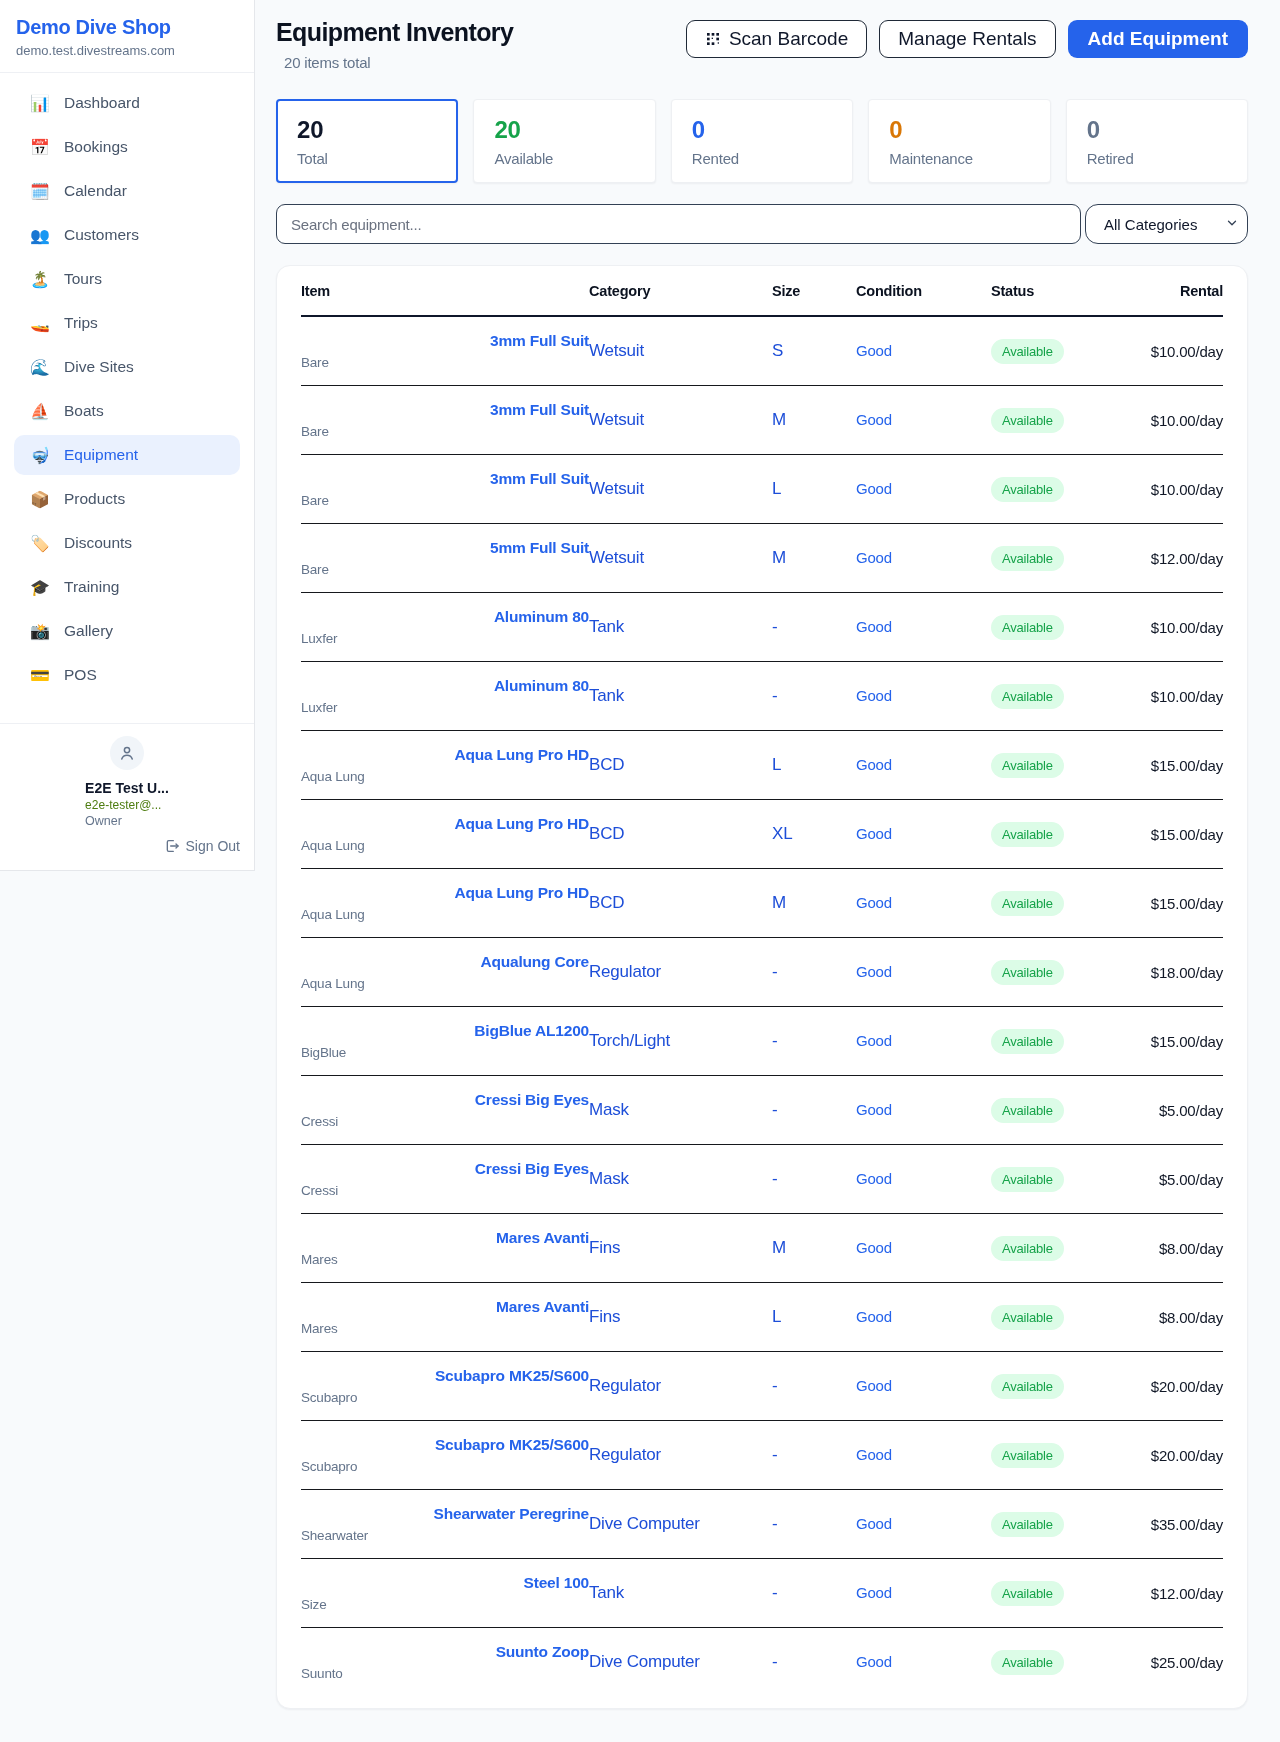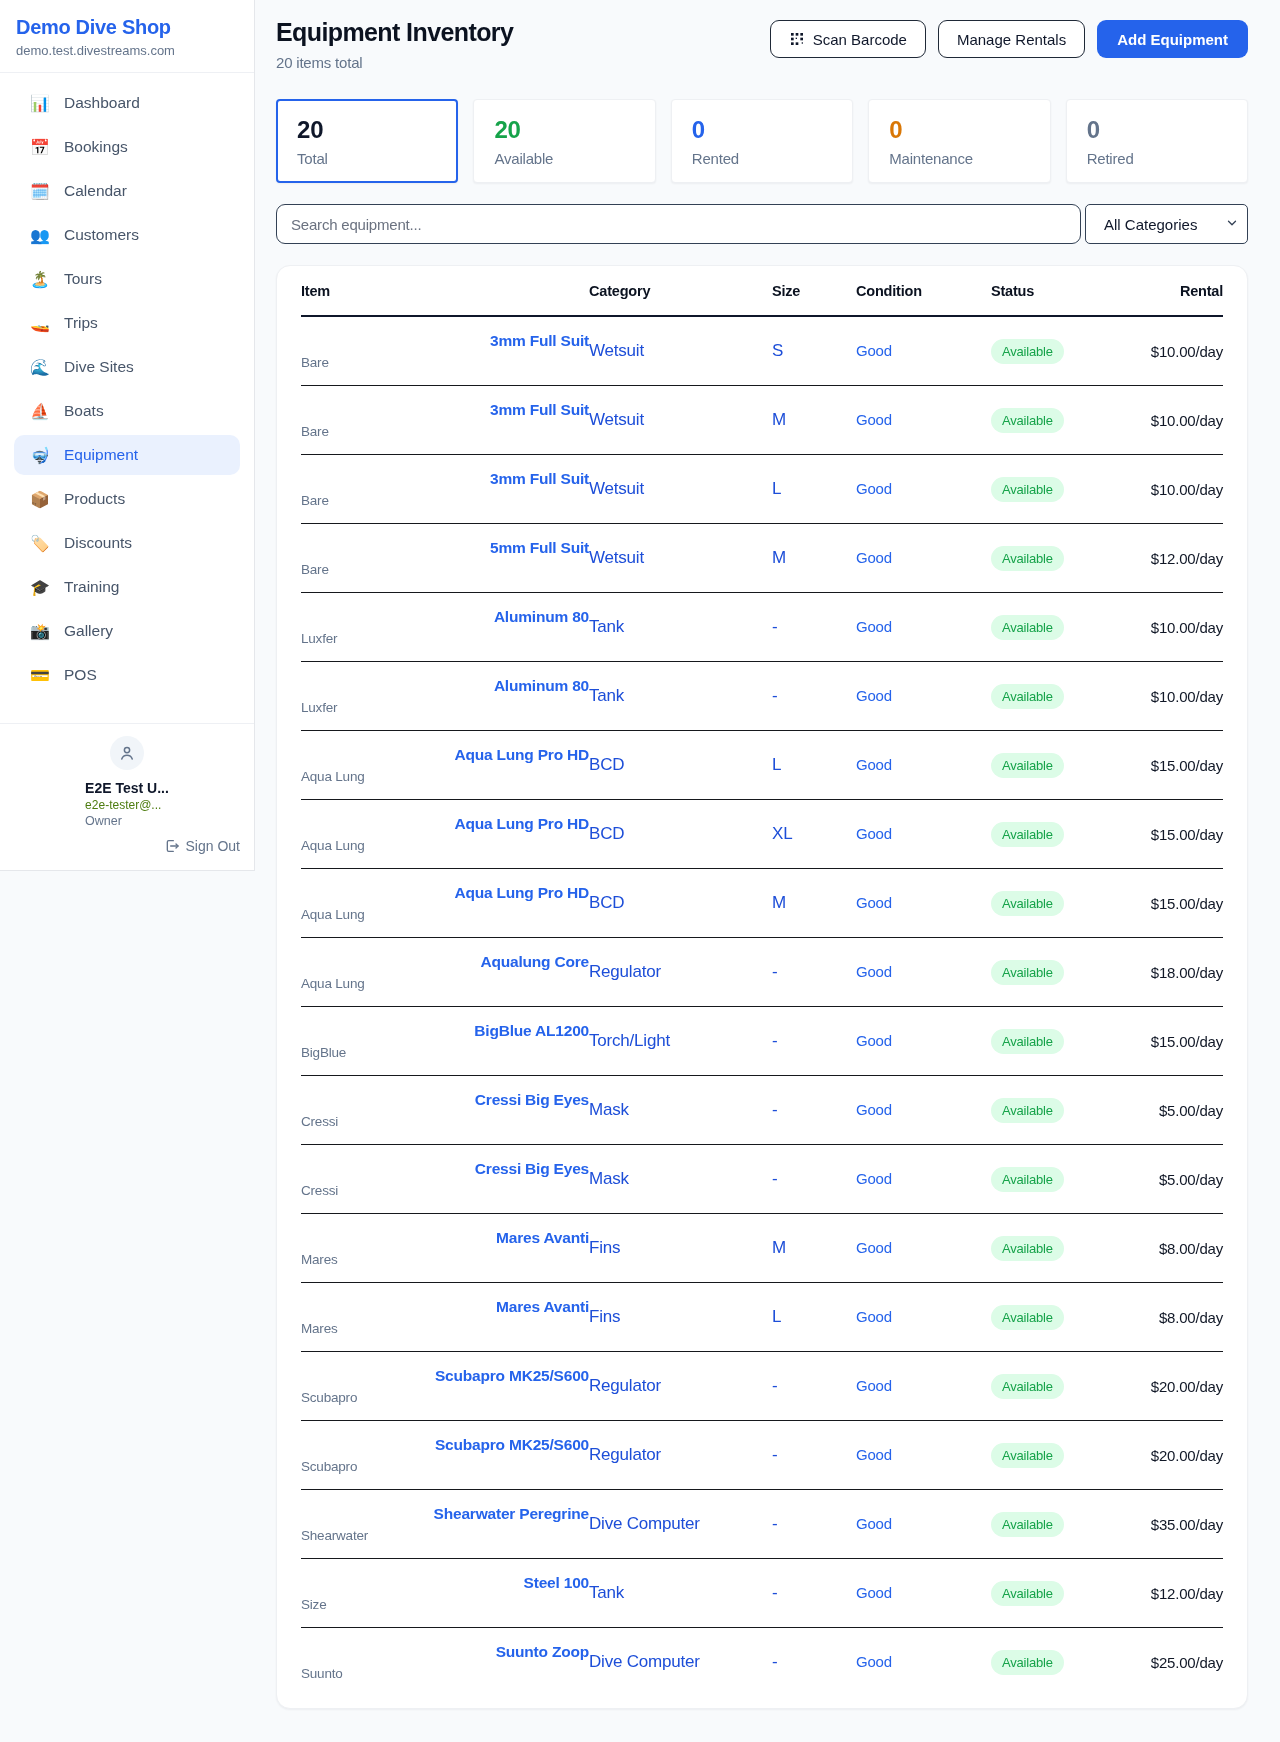"Scan Barcode" .btn { font-size: 15px -> 19px }
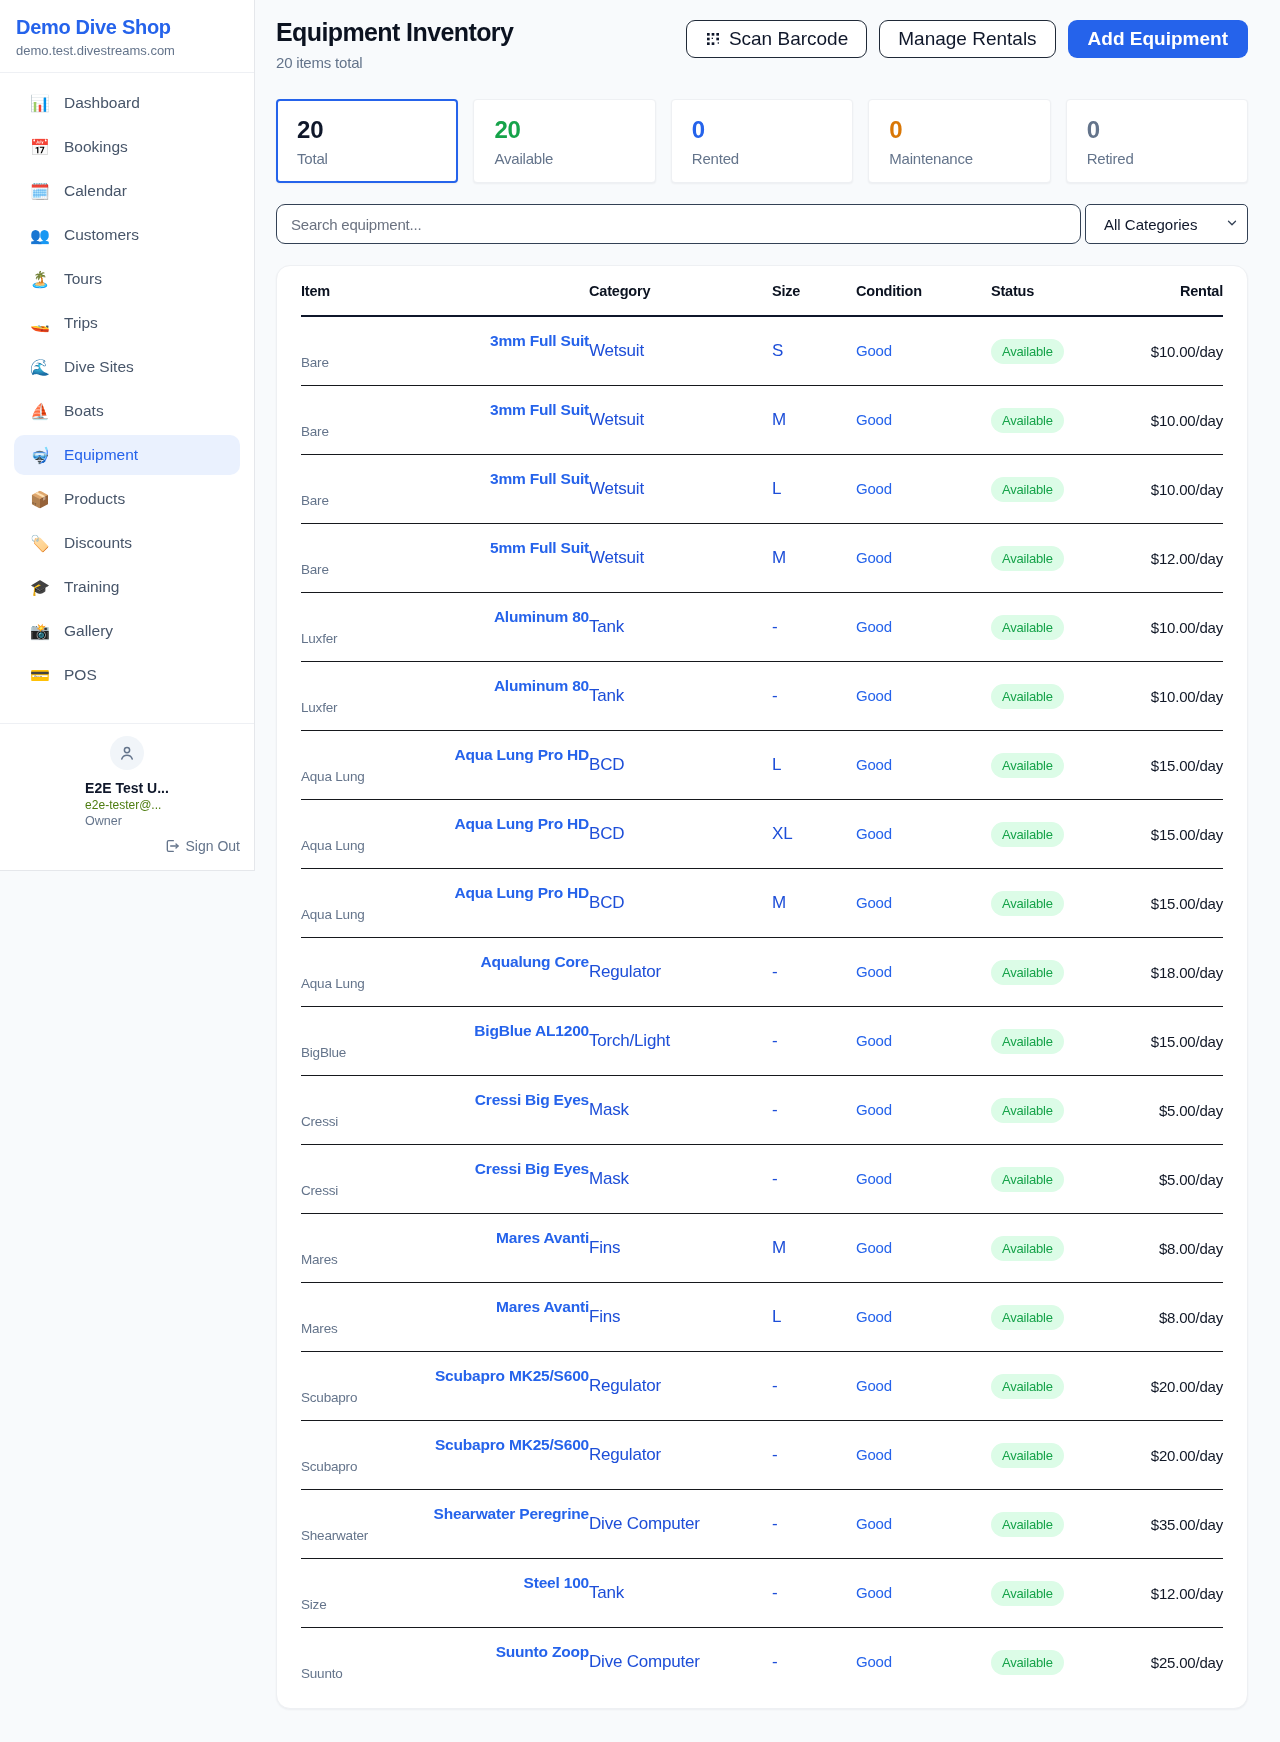"20 items total" .page-sub { margin-left: none -> 8px }
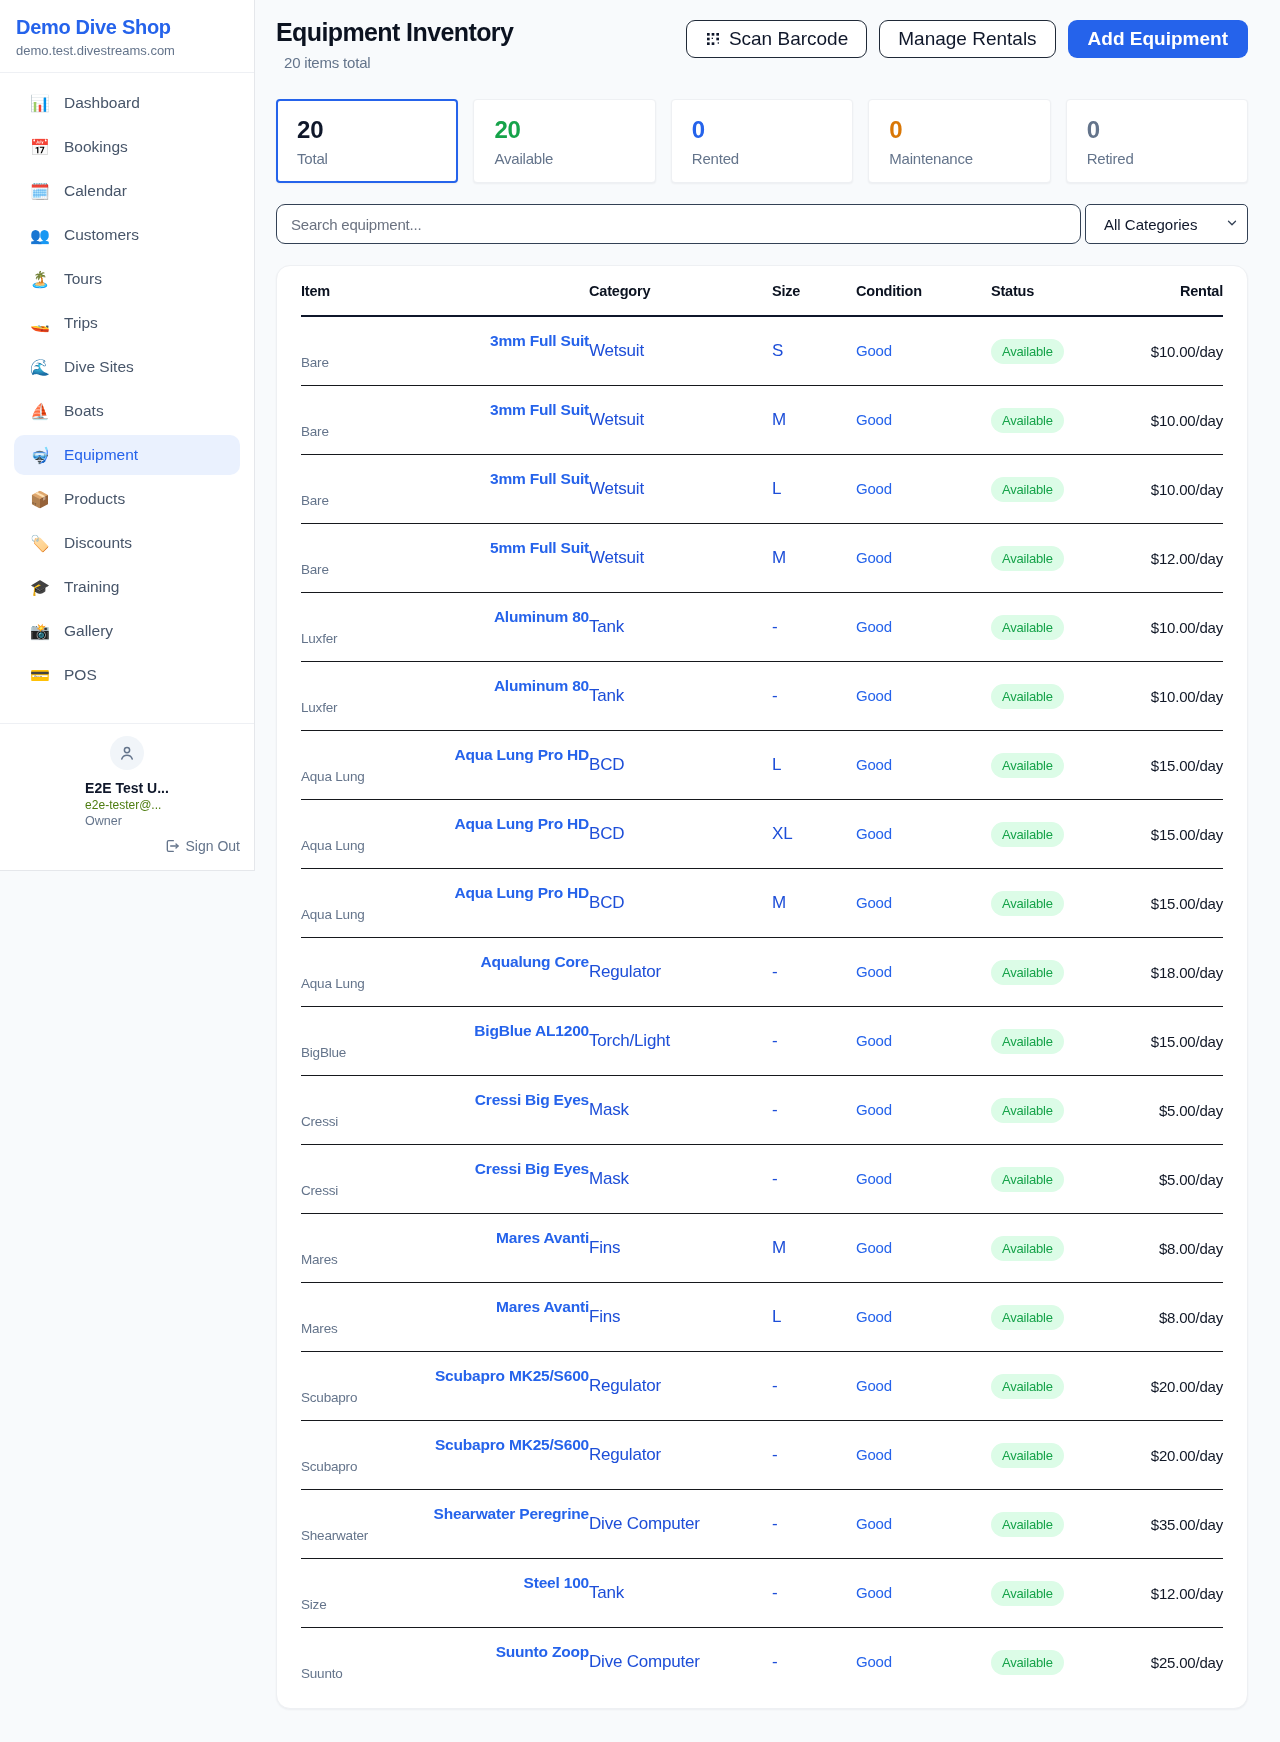"All Categories" .select-wrap select { border-radius: 5px -> 13px }
